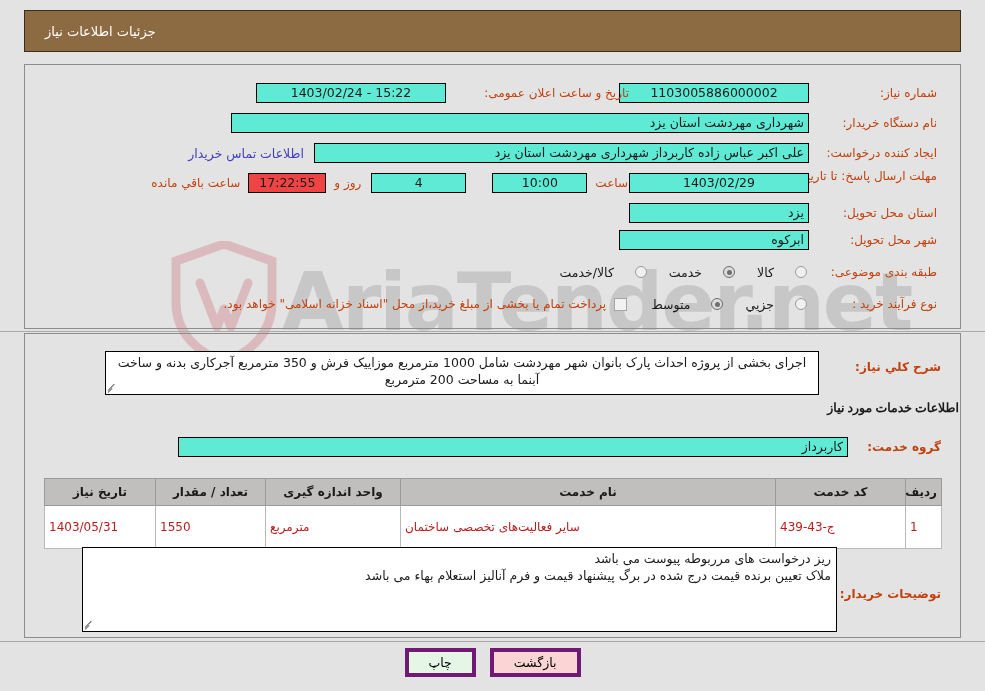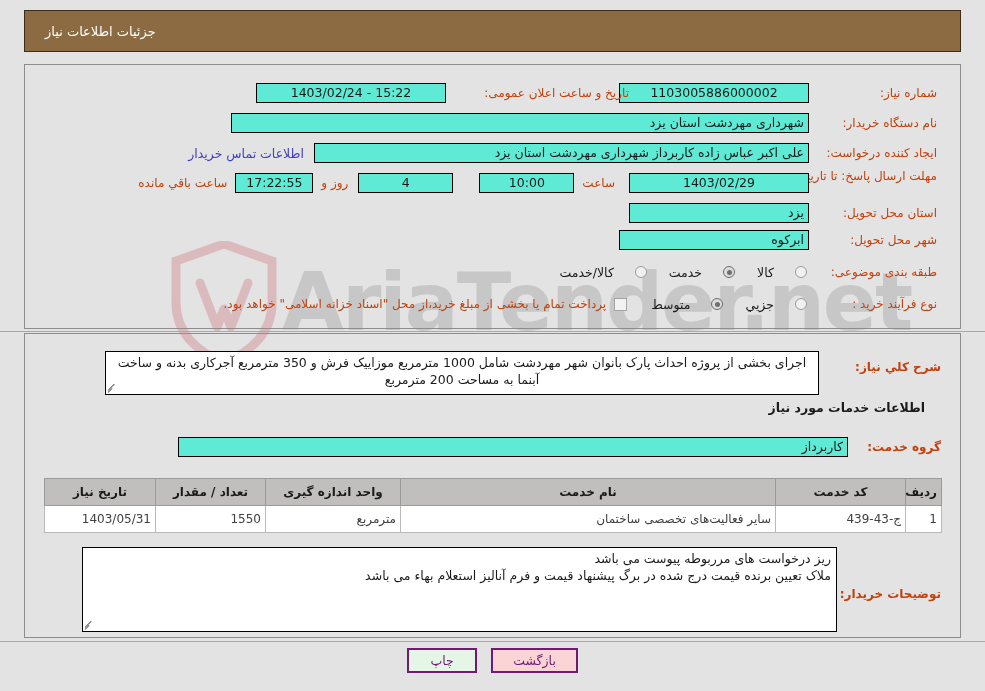"17:22:55" .inp.cream { background: #5eead4 -> #ef4444 }
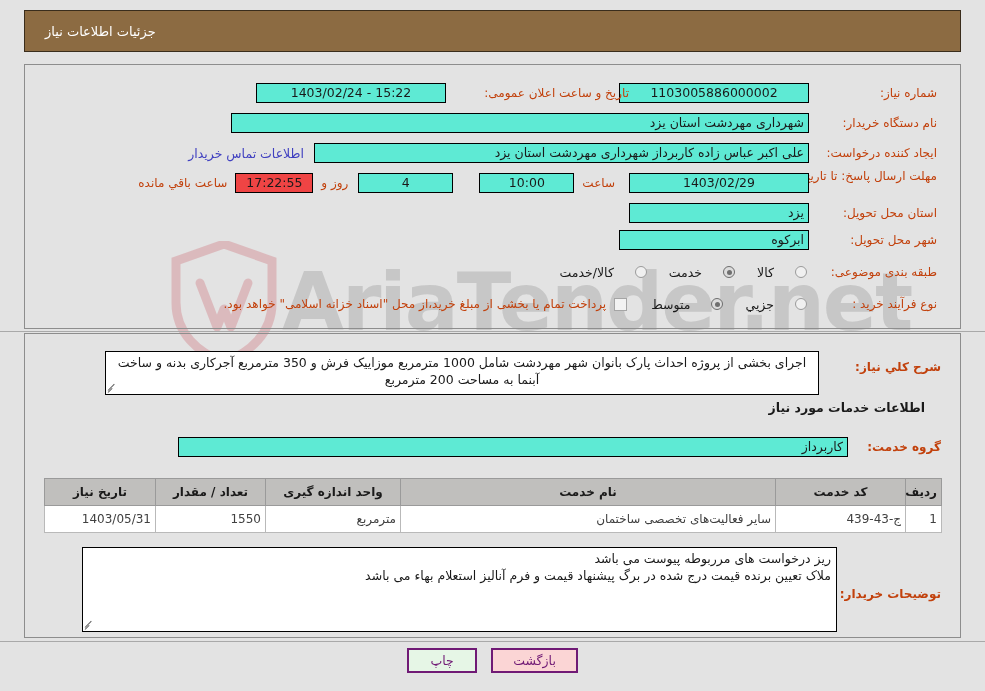"ساعت" span.lbl { margin-right: 14px -> 1px }
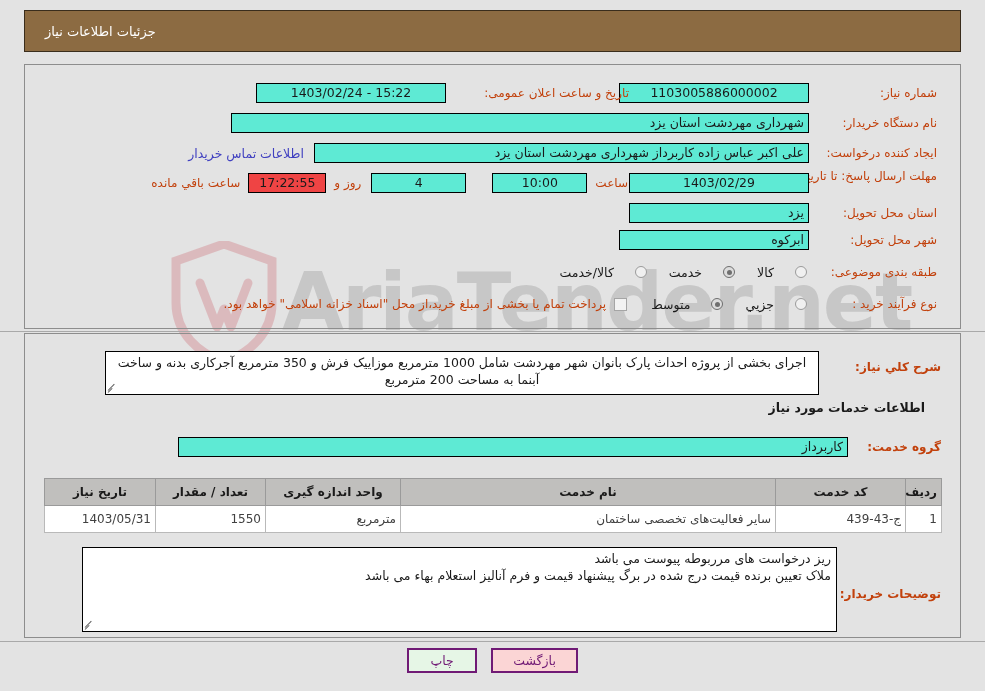"اطلاعات خدمات مورد نیاز" div.section-head { font-family: none -> Liberation Serif, serif; right: 60px -> 26px }
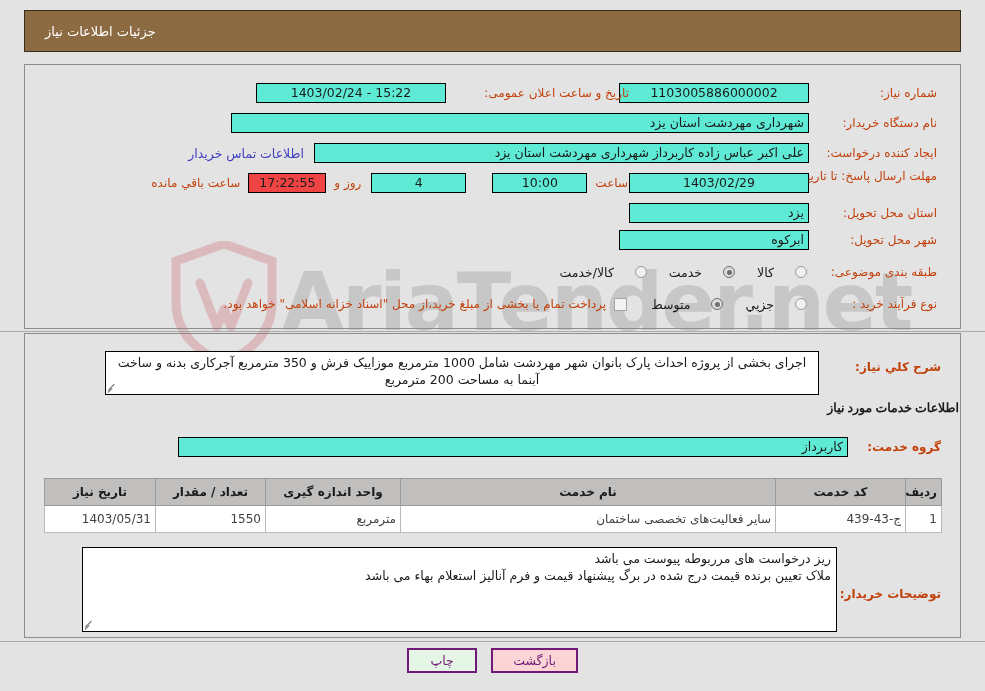"1403/05/31" #svc-table td { color: #404040 -> #b91c1c; padding: 0 4px -> 8px 4px; text-align: right -> left }
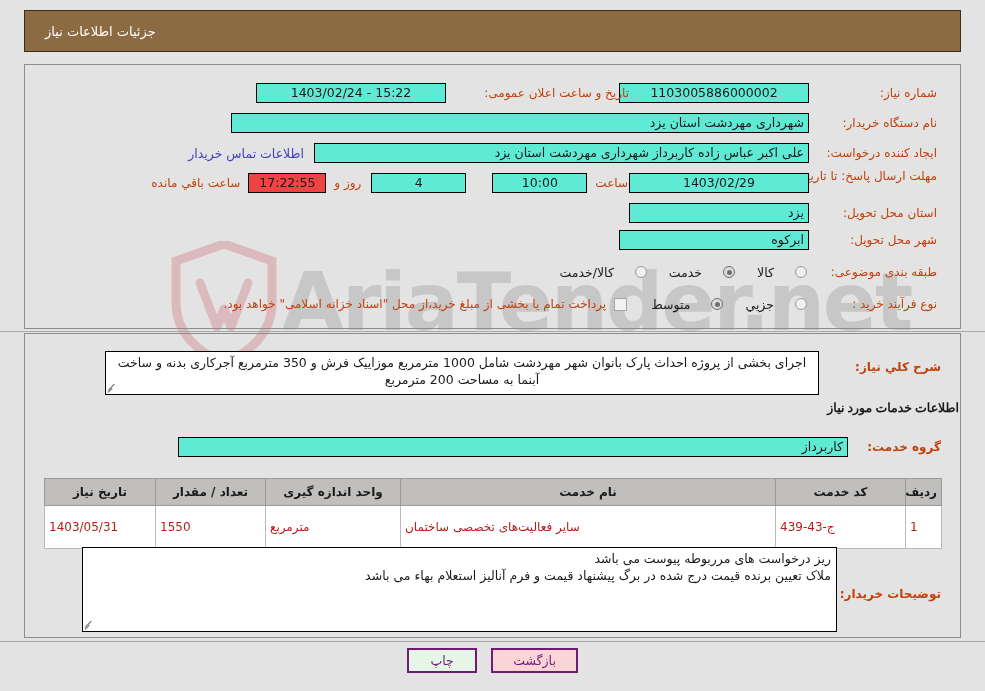"چاپ" .btn { border: 2px solid #701a75 -> 4px solid #701a75; color: #701a75 -> #000000 }
